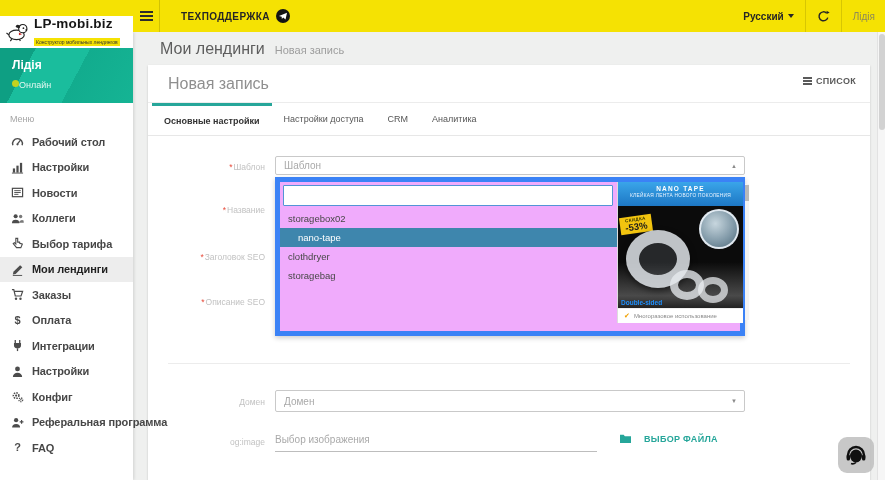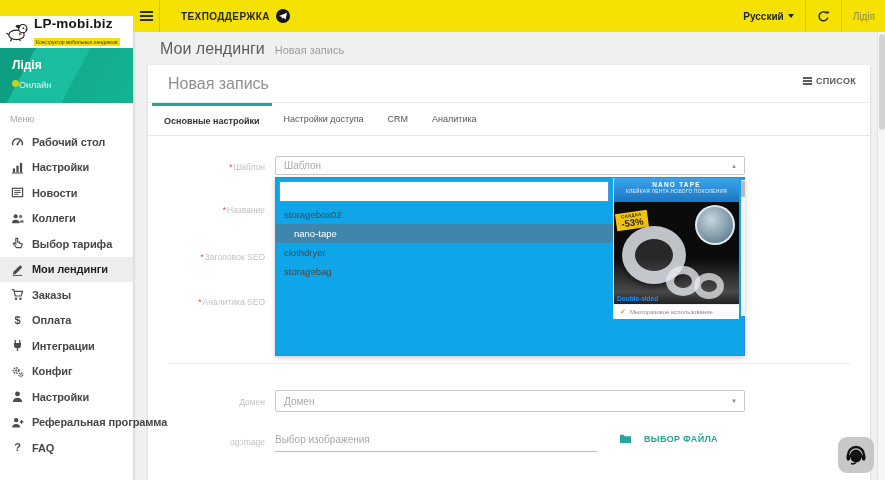"storagebox02" .dropdown { background: #0ea5e9 -> #f0abfc; border: 1px solid #3b82f6 -> 5px solid #3b82f6; height: 179px -> 159px }
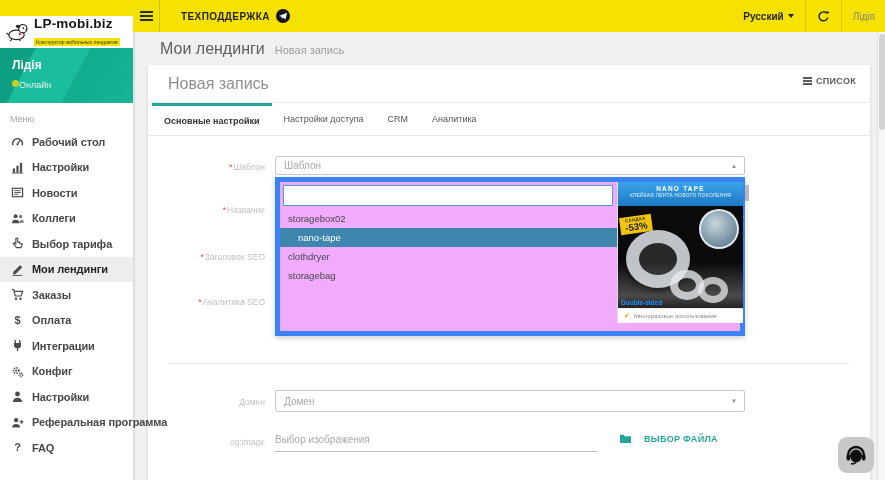"Аналитика SEO" span { text: Аналитика -> Описание }
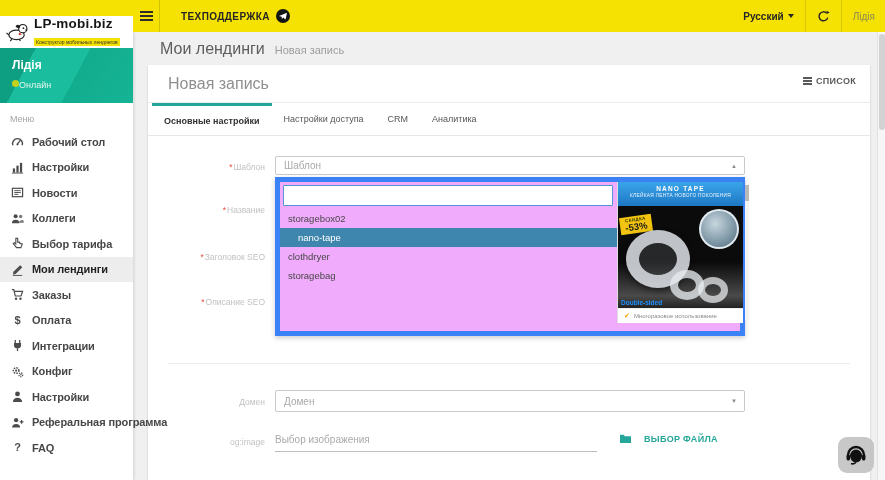"Конфиг" div.mi { order: before "Настройки" -> after "Настройки" }
